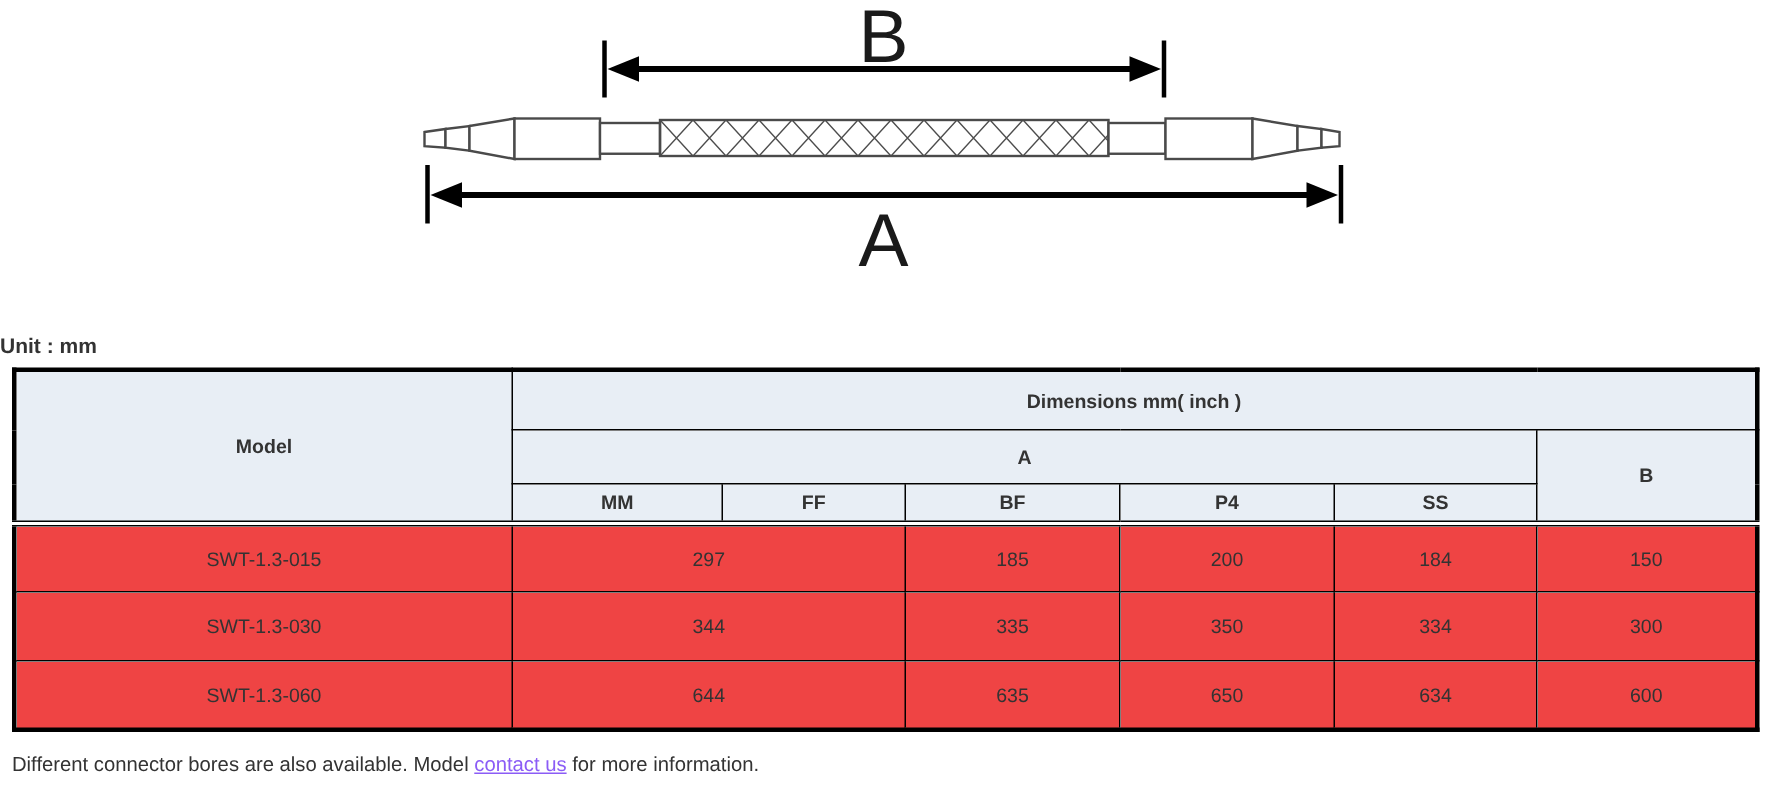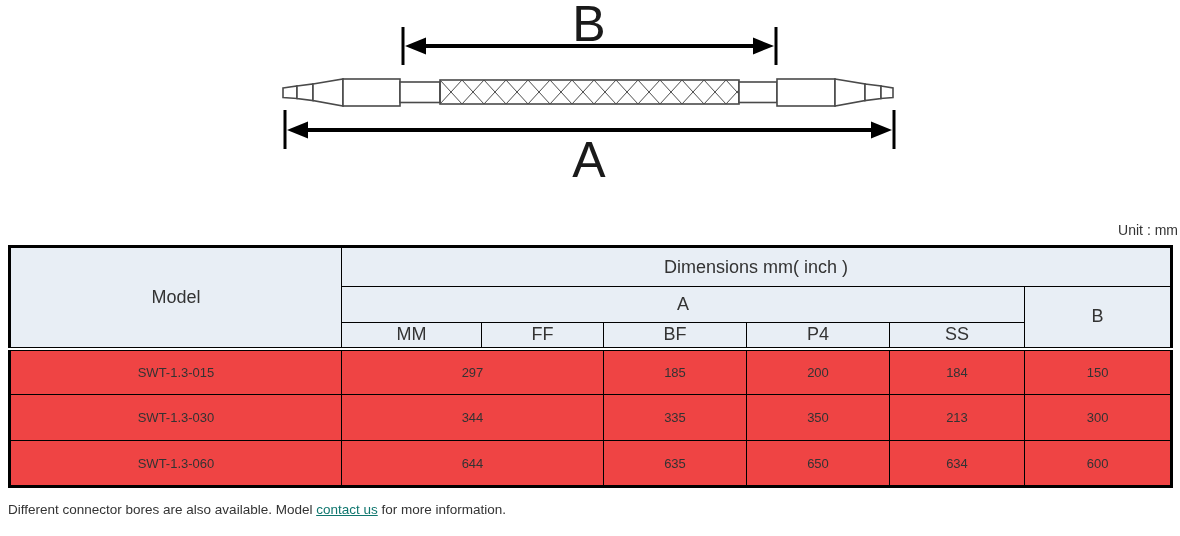"Unit : mm" .unit-label { font-weight: none -> bold; text-align: right -> left }
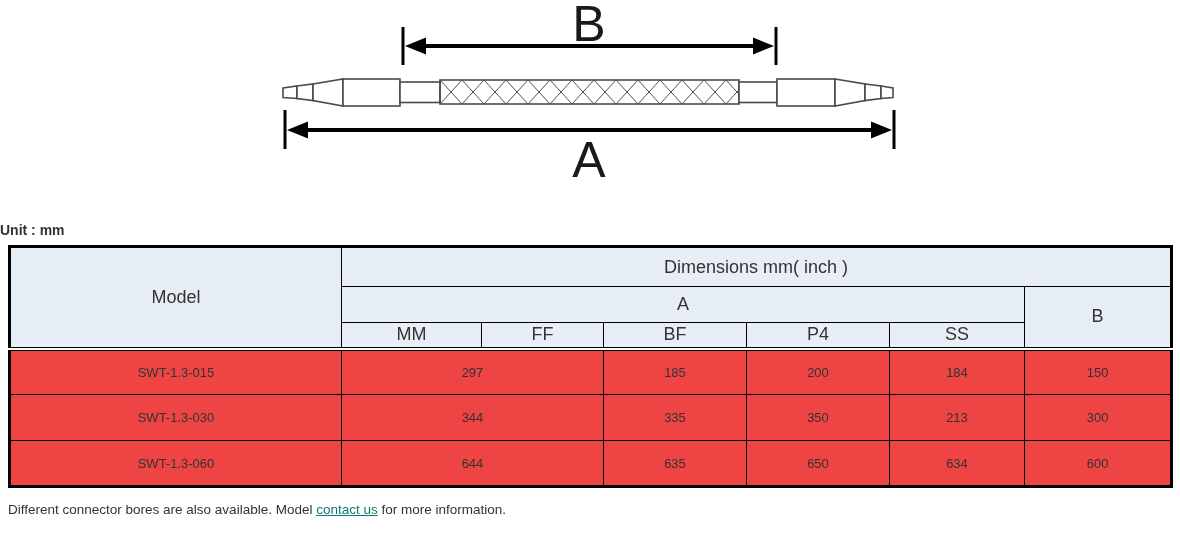"Dimensions mm( inch )" table.dims thead th { font-size: 18px -> 13px; font-weight: normal -> bold }
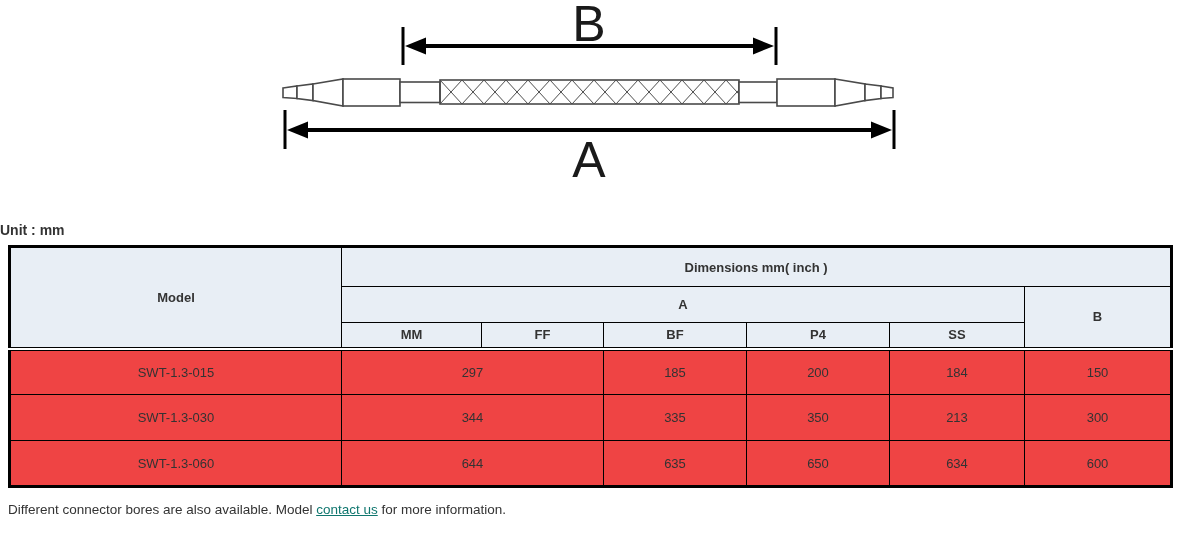"213" td { text: 213 -> 334 }
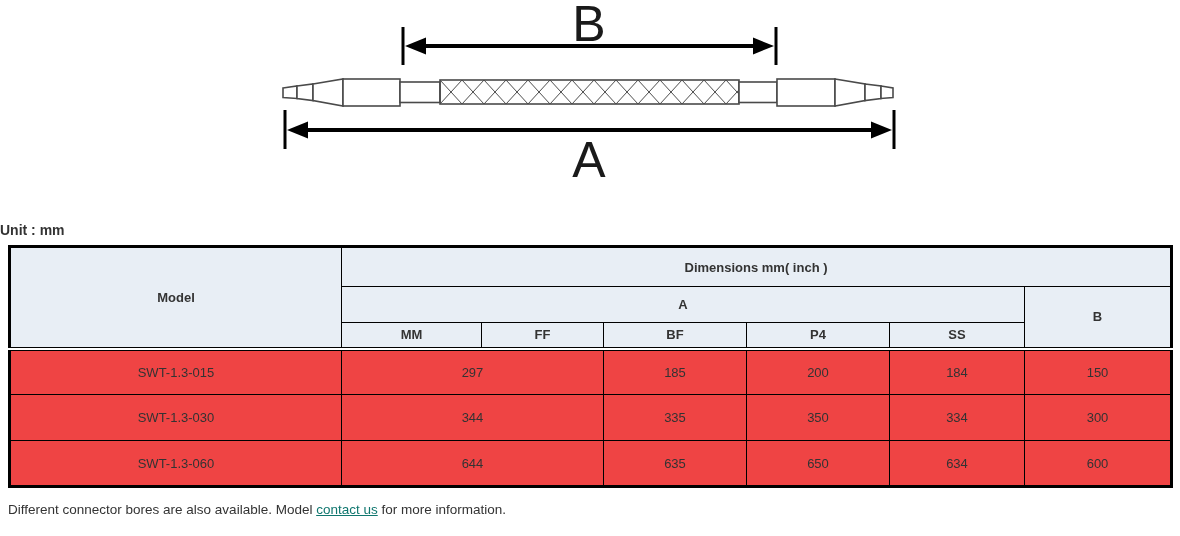"contact us" .footer-note a { color: #0f766e -> #8b5cf6 }
